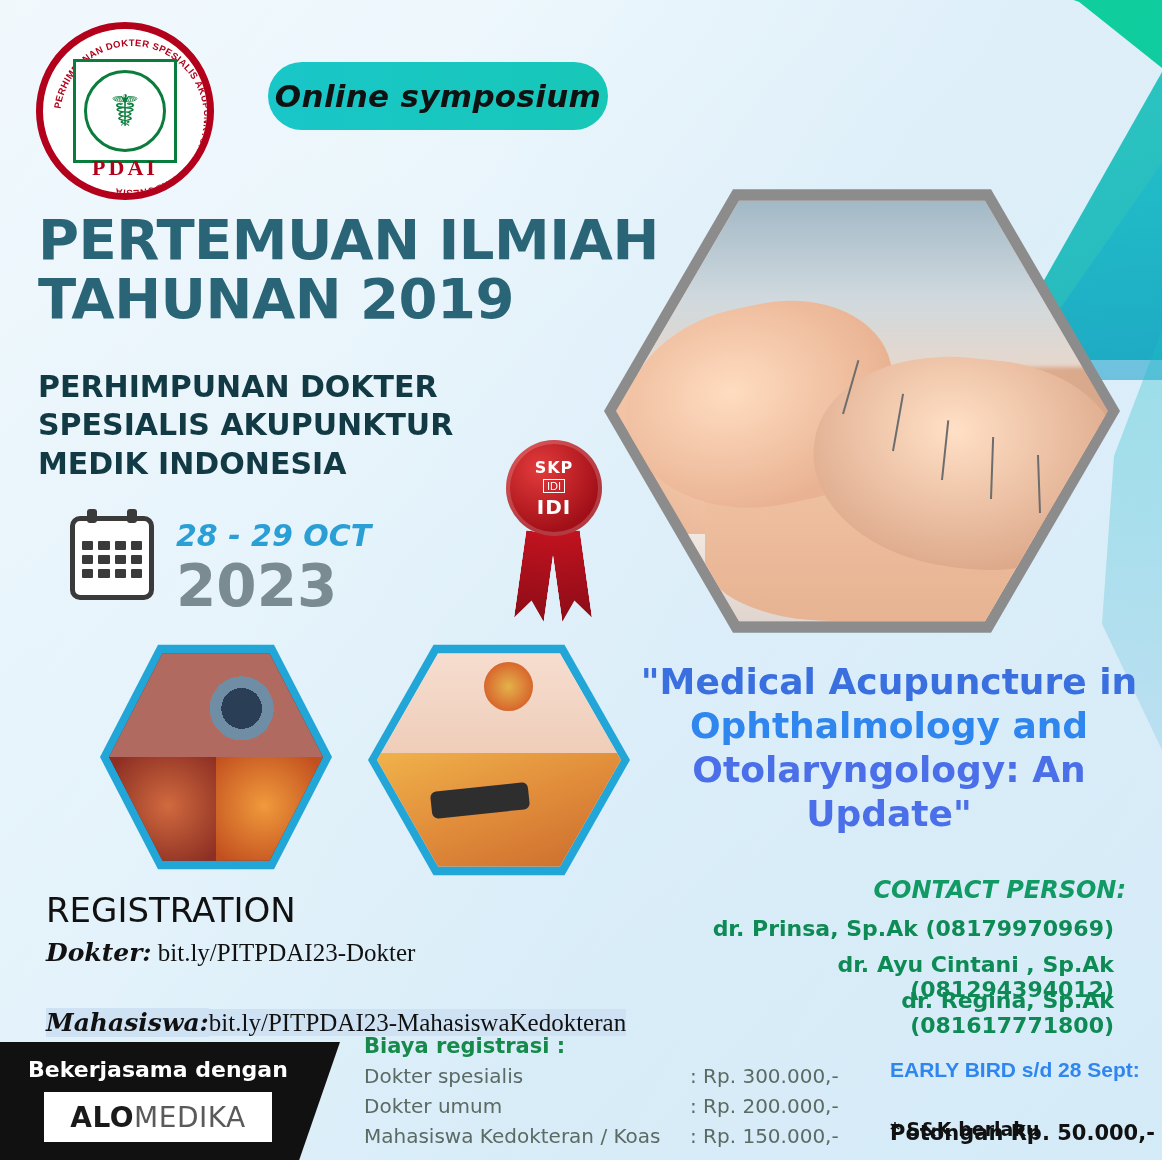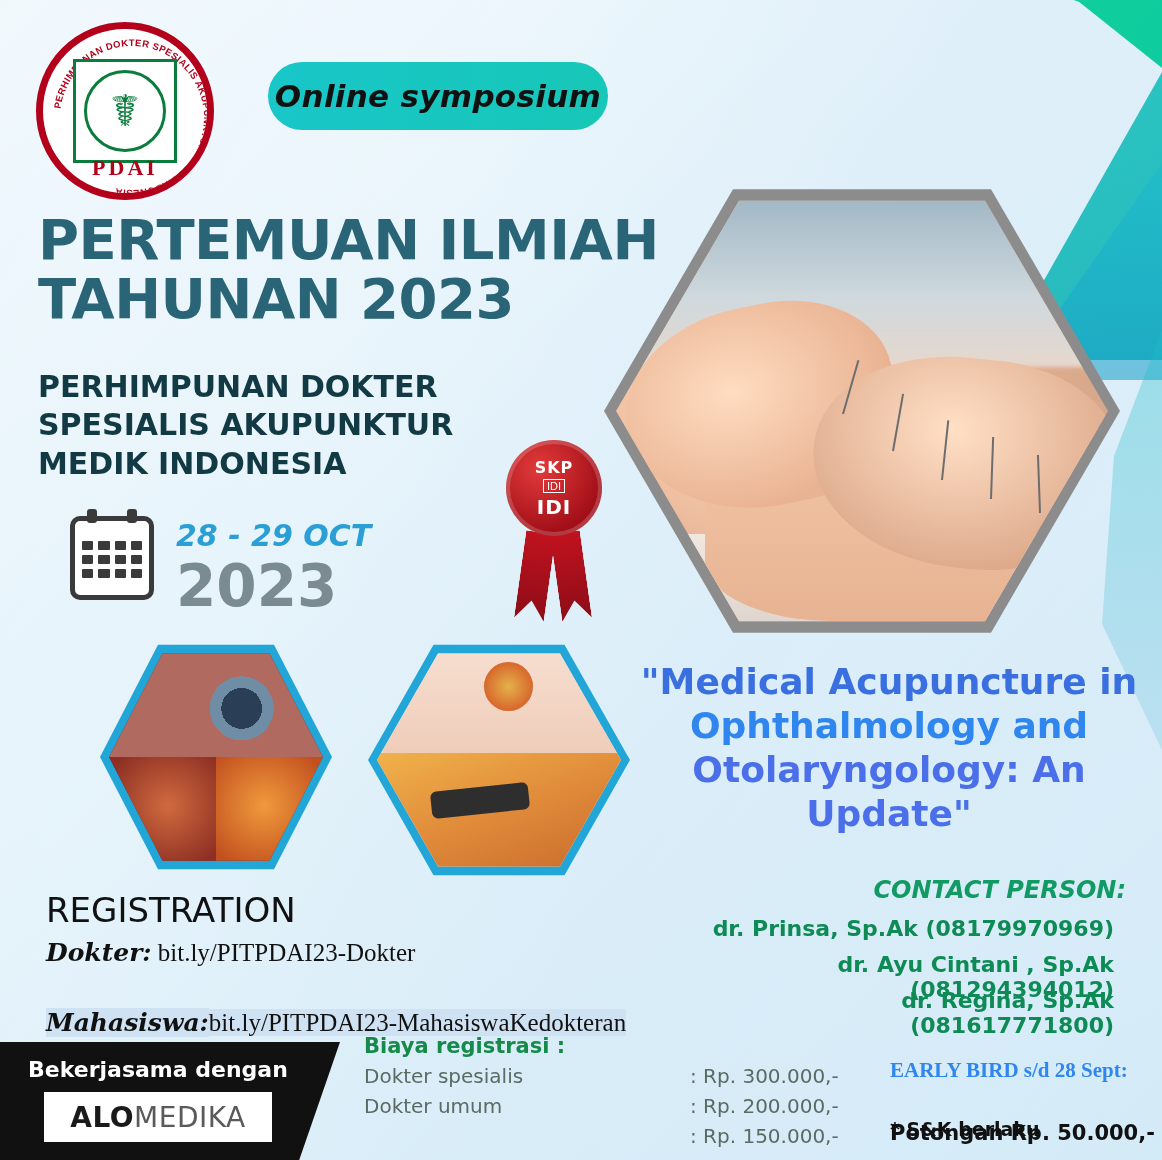"TAHUNAN 2023" div.yr { text: 2023 -> 2019 }
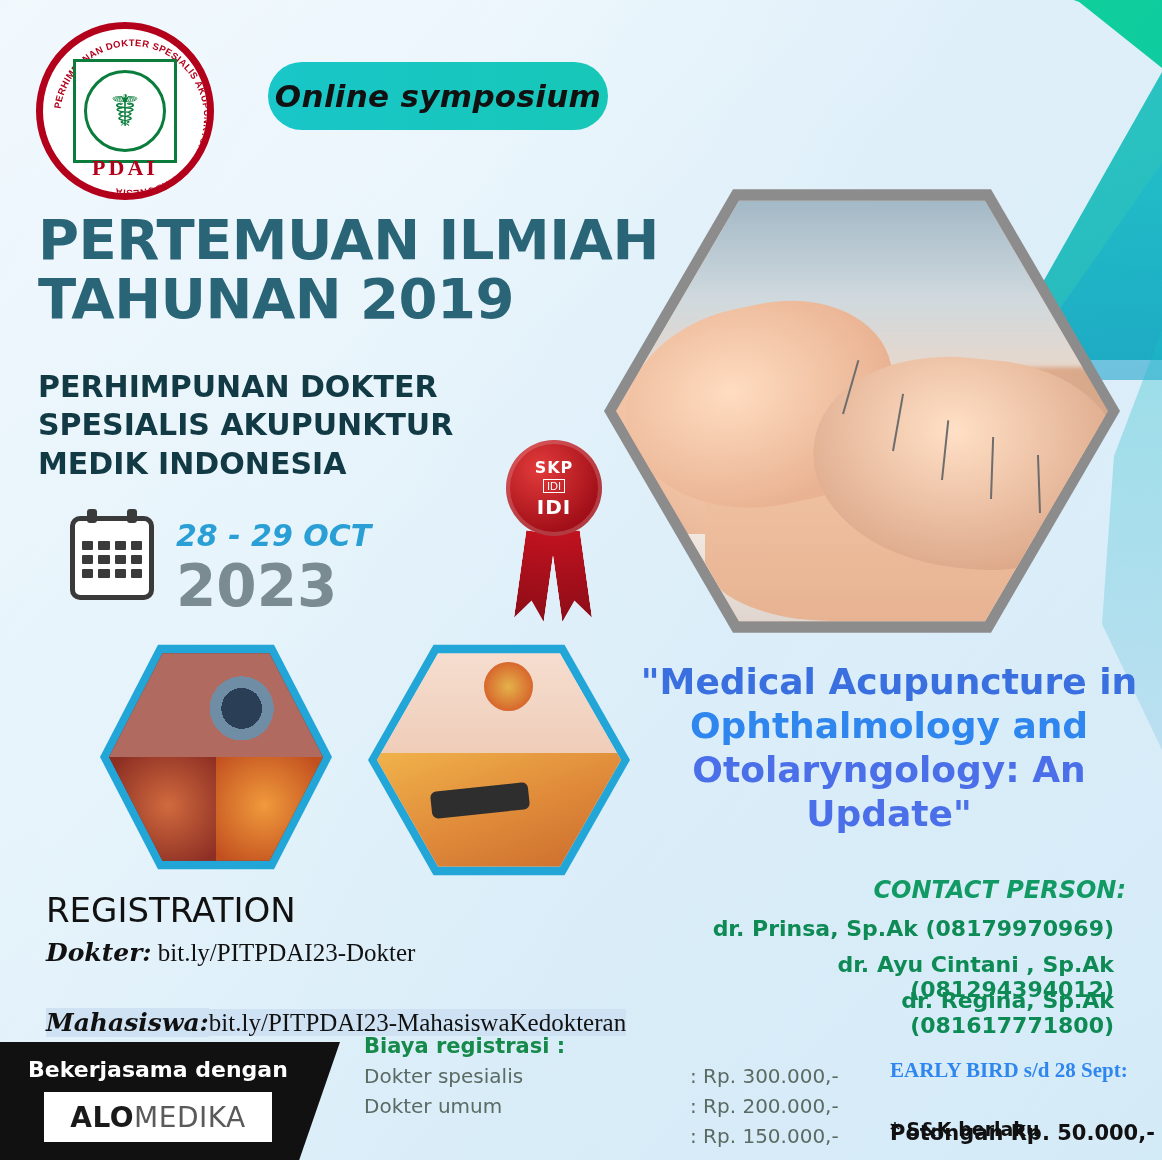"EARLY BIRD s/d 28 Sept:" .eb-title { font-family: Liberation Serif, serif -> Liberation Sans, sans-serif }
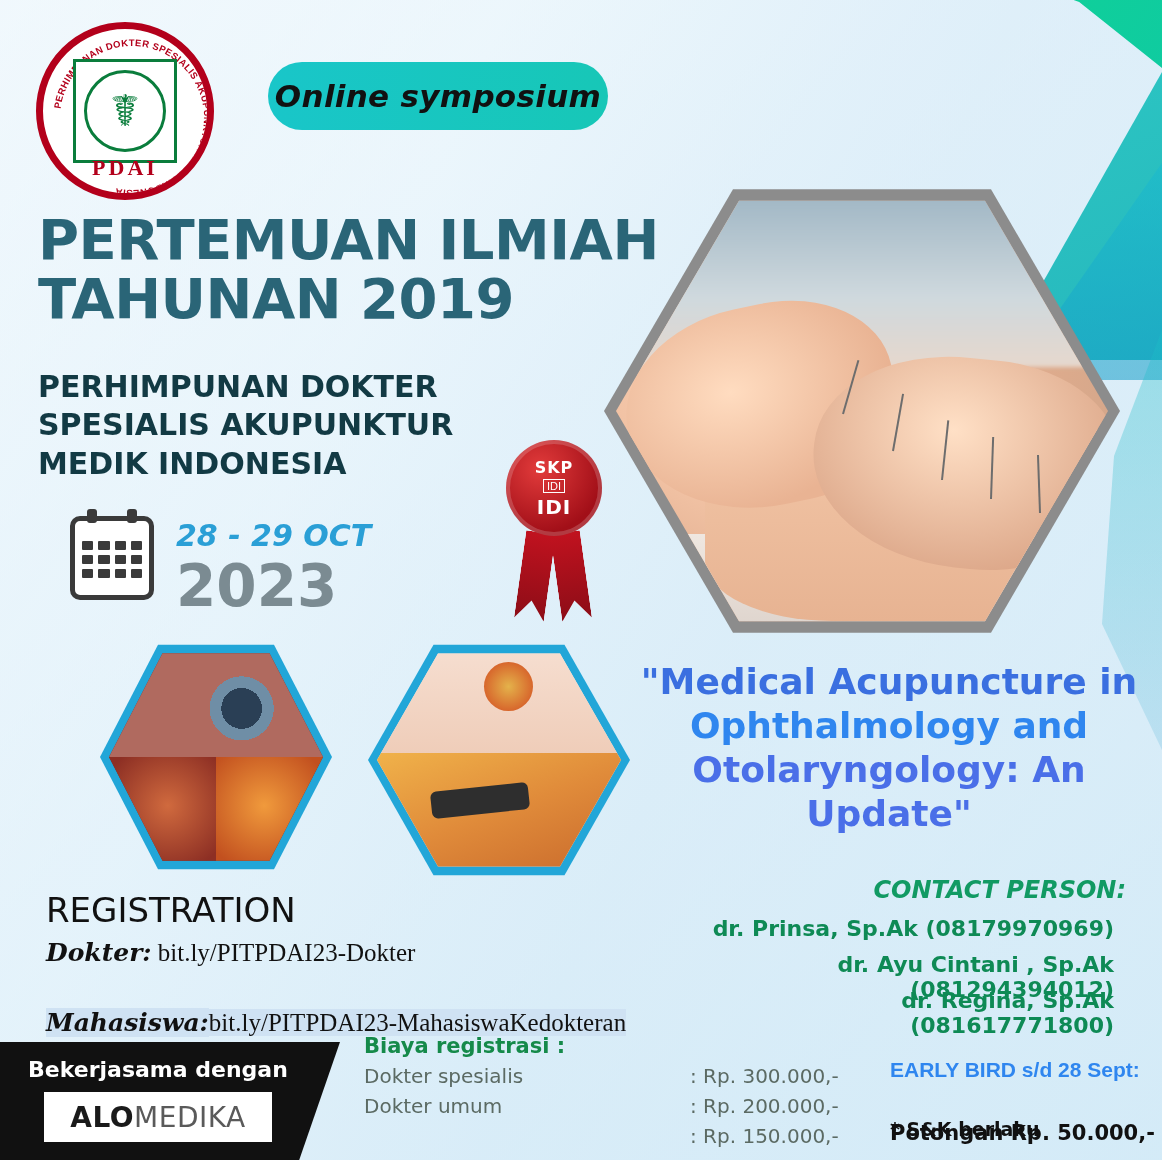"Mahasiswa Kedokteran / Koas" div.fee-row { html: none -> <div>Mahasiswa Kedokteran / Koas</div> }
